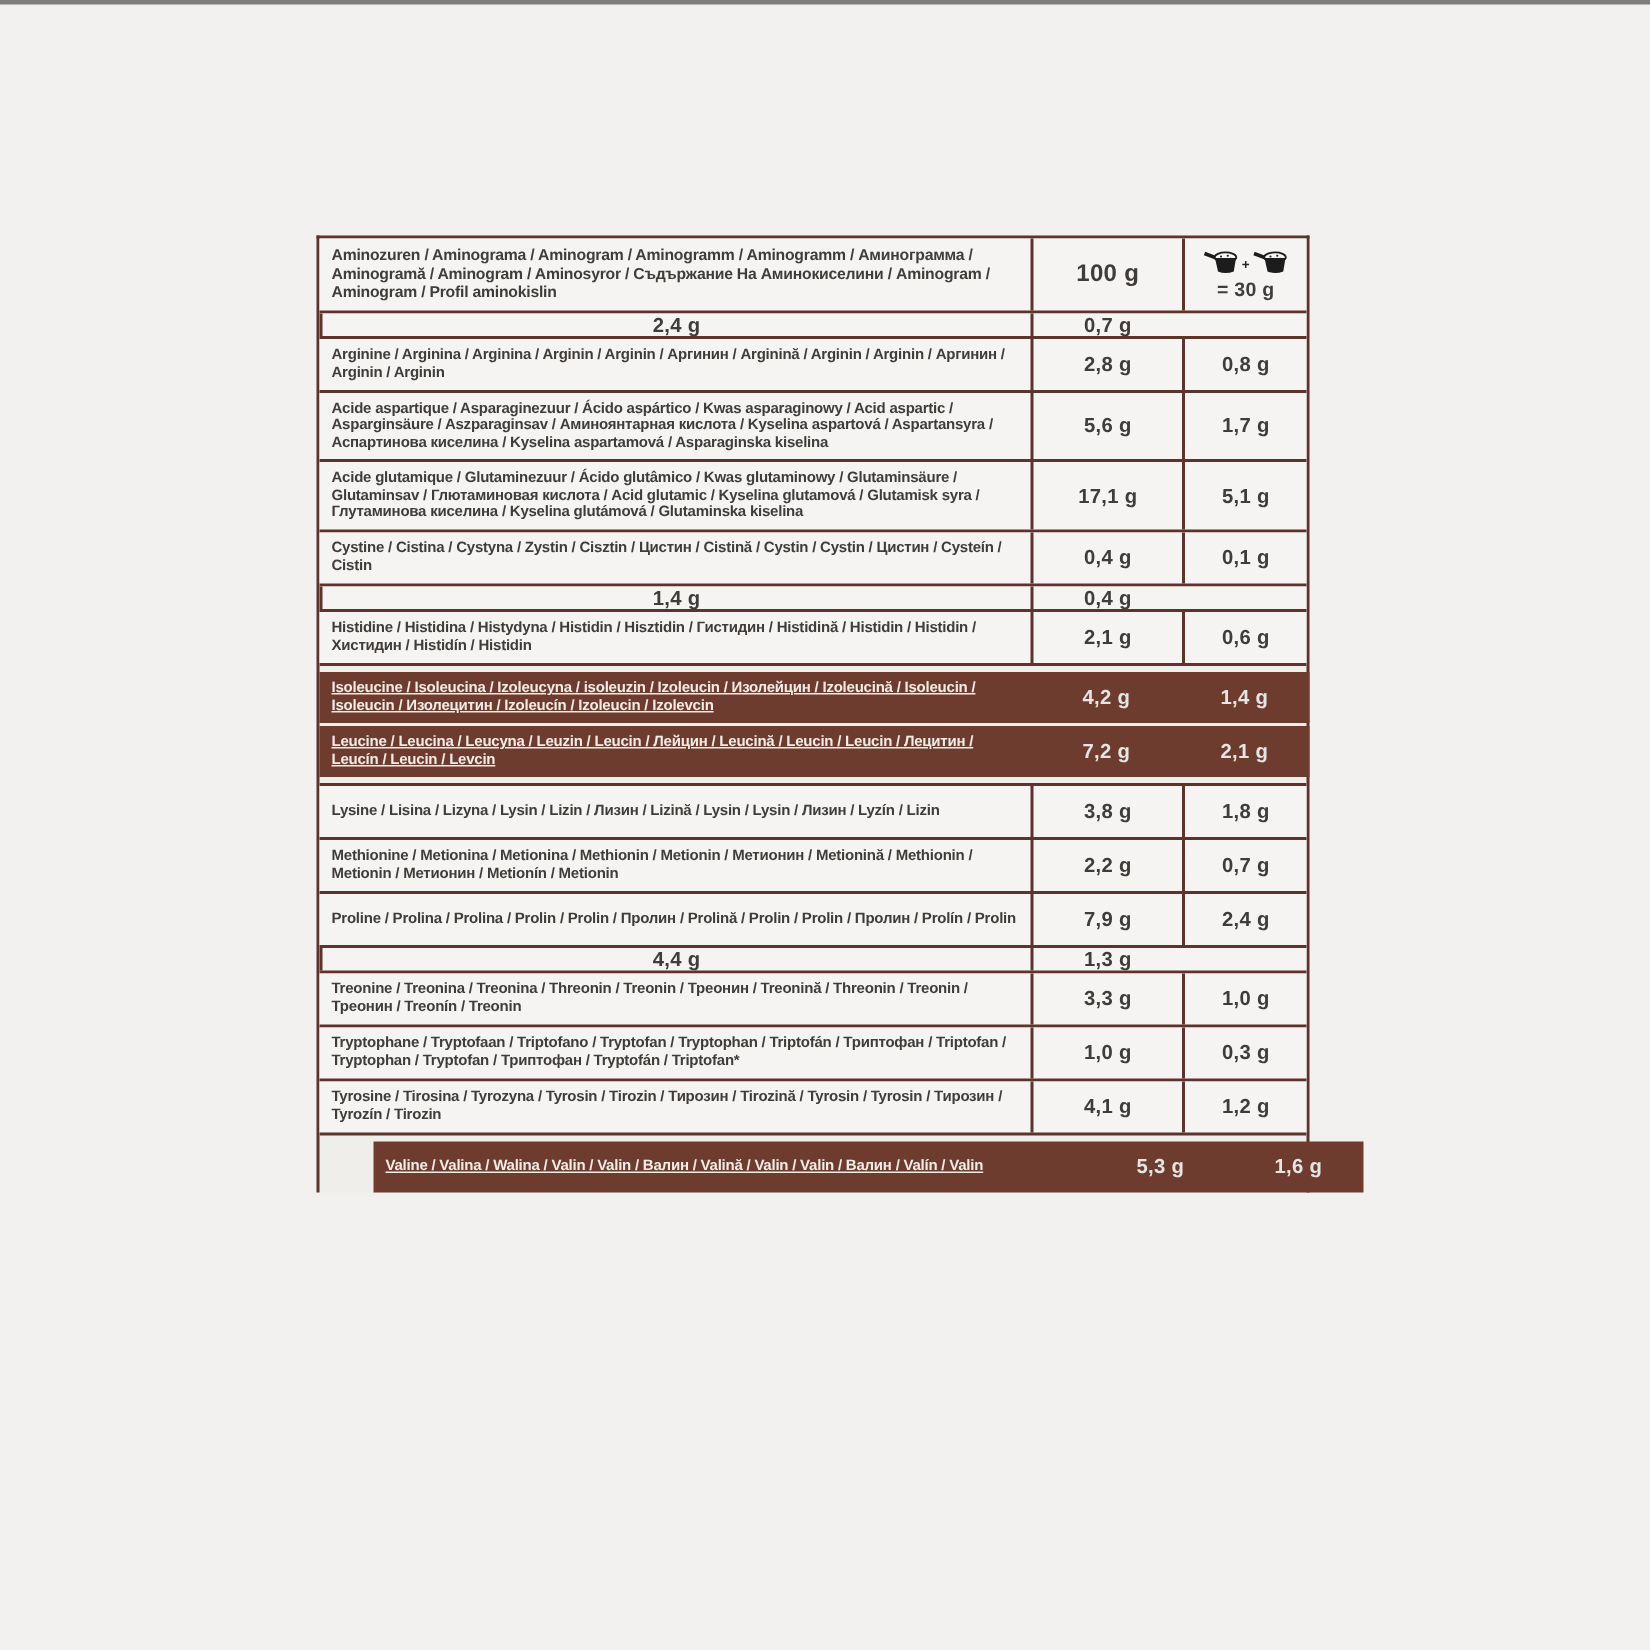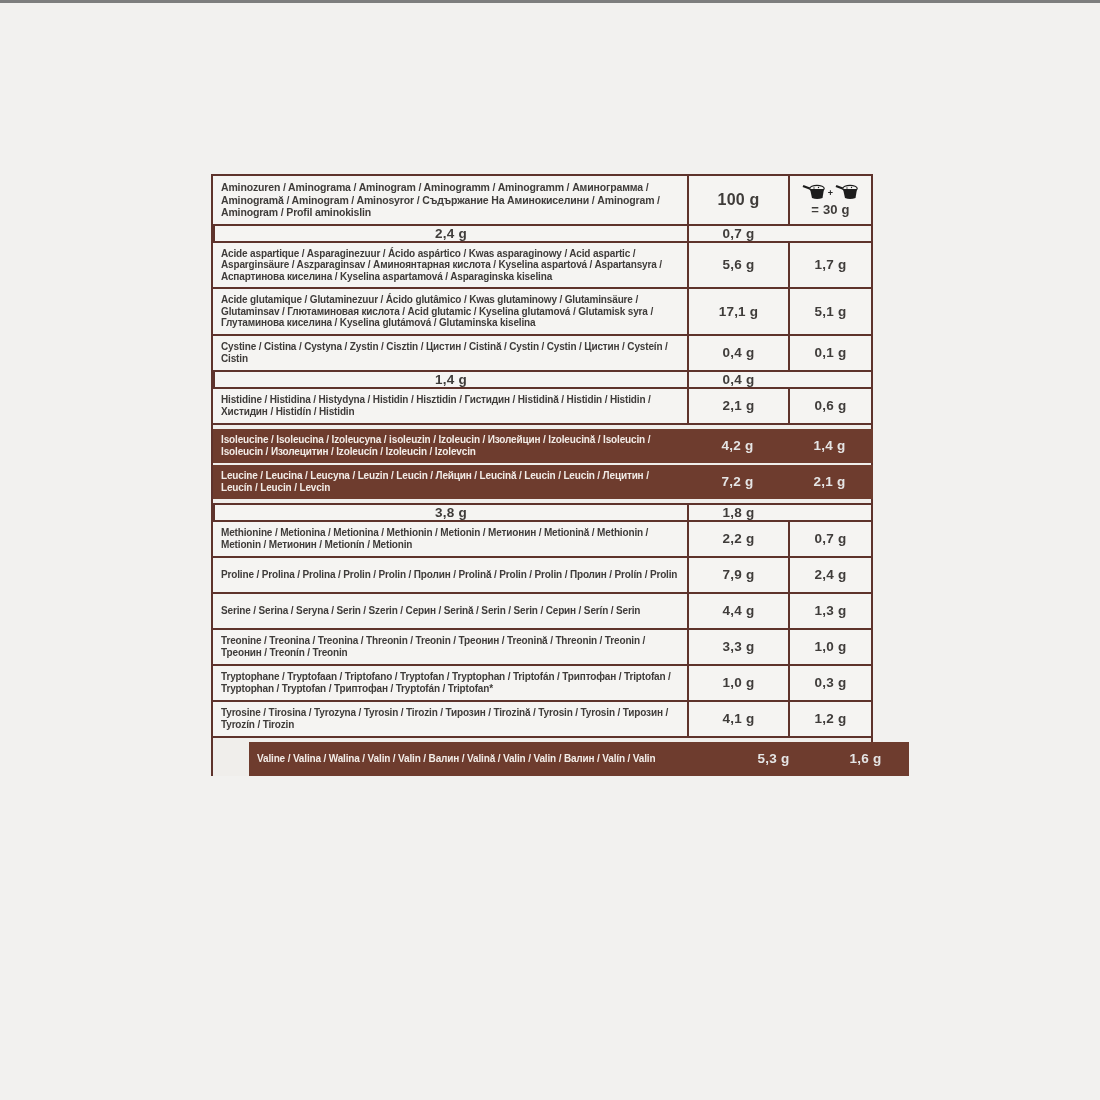"Aminozuren / Aminograma / Aminogram" .aminogram-table { top: 174px -> 157px }
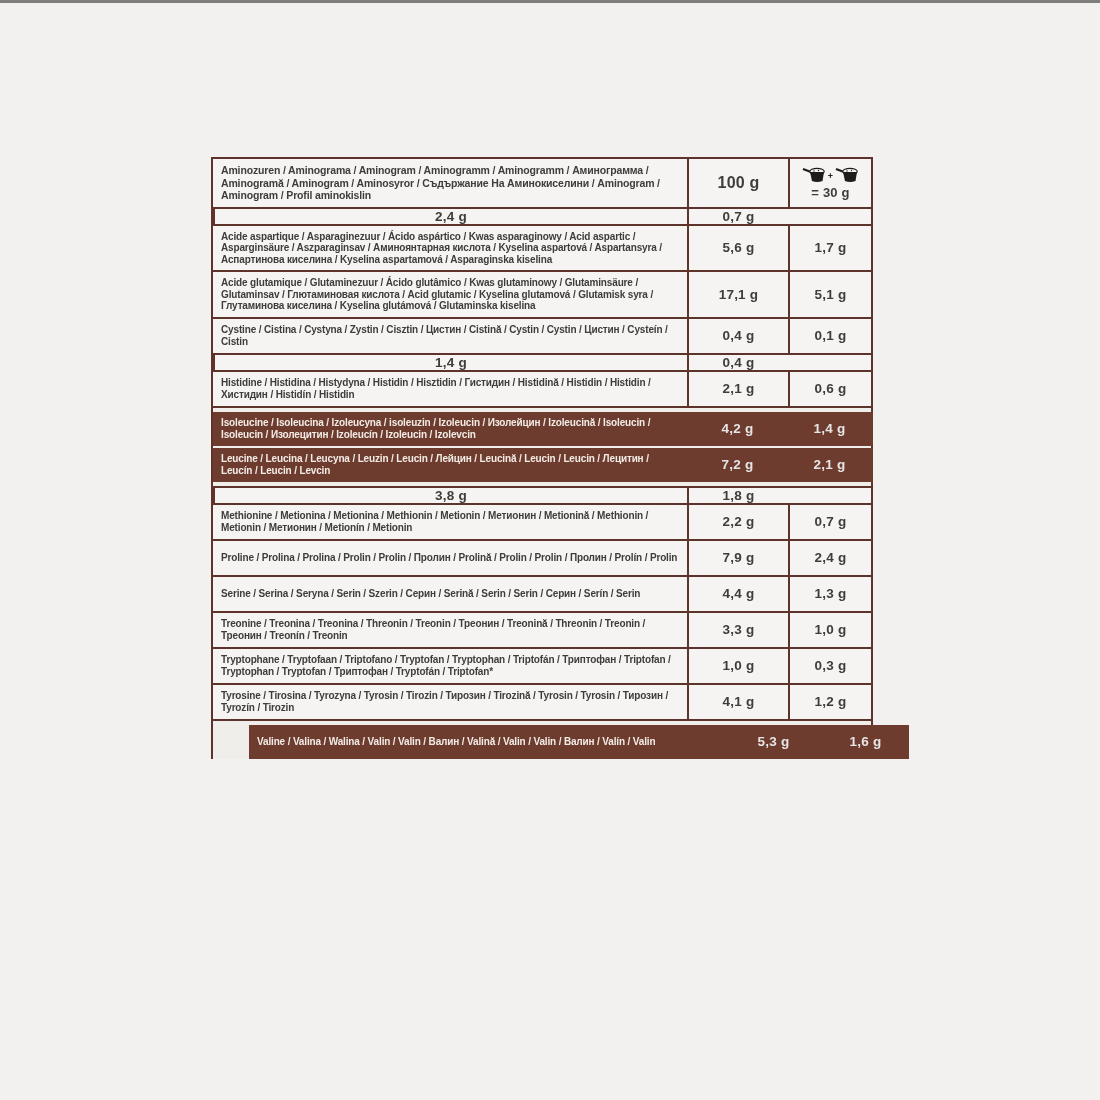"Arginine / Arginina / Arginina" div.row { html: none -> <div> <div>Arginine / Arginina / Arginina / Arginin / Arginin / Аргинин / Arginină / Arginin / Arginin / Аргинин / Arginin / Arginin</div> <div>2,8 g</div> <div>0,8 g</div> </div> }
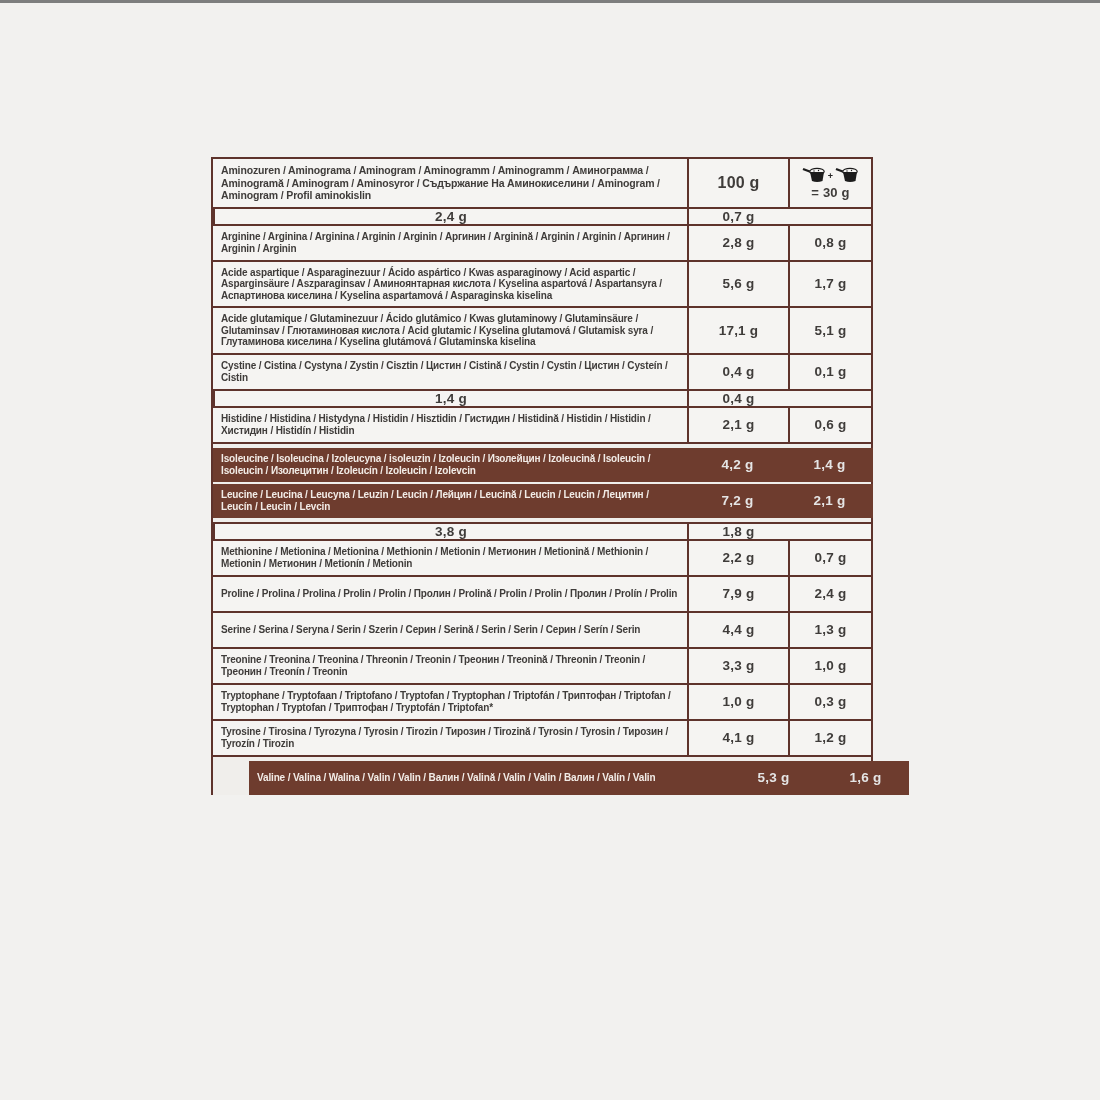"Isoleucine / Isoleucina / Izoleucyna" .row.dark .cell.name { text-decoration: none -> underline }
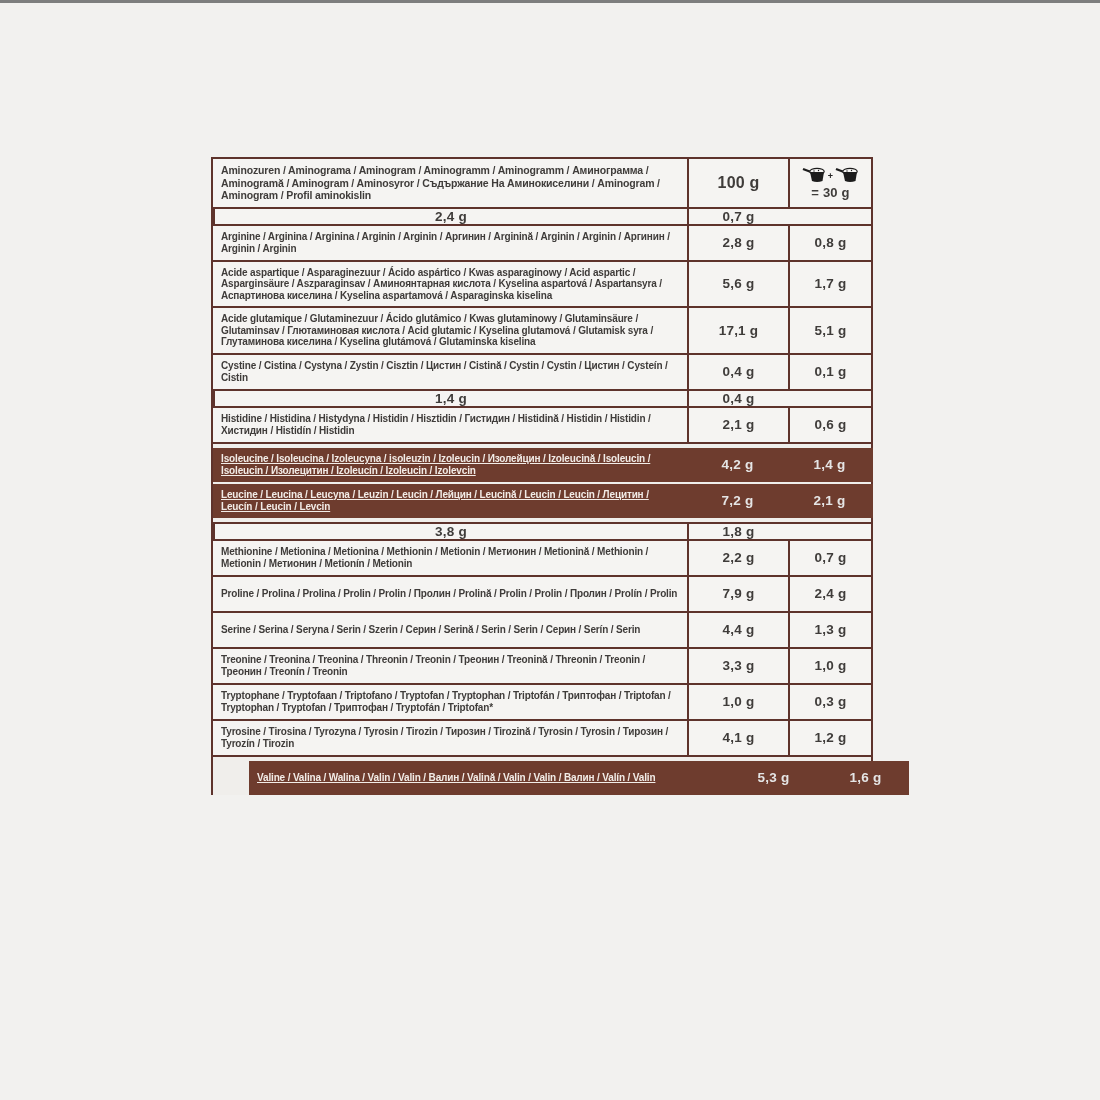"Lysine / Lisina / Lizyna" div.cell { html: none -> <div>Lysine / Lisina / Lizyna / Lysin / Lizin / Лизин / Lizină / Lysin / Lysin / Лизин / Lyzín / Lizin</div> }
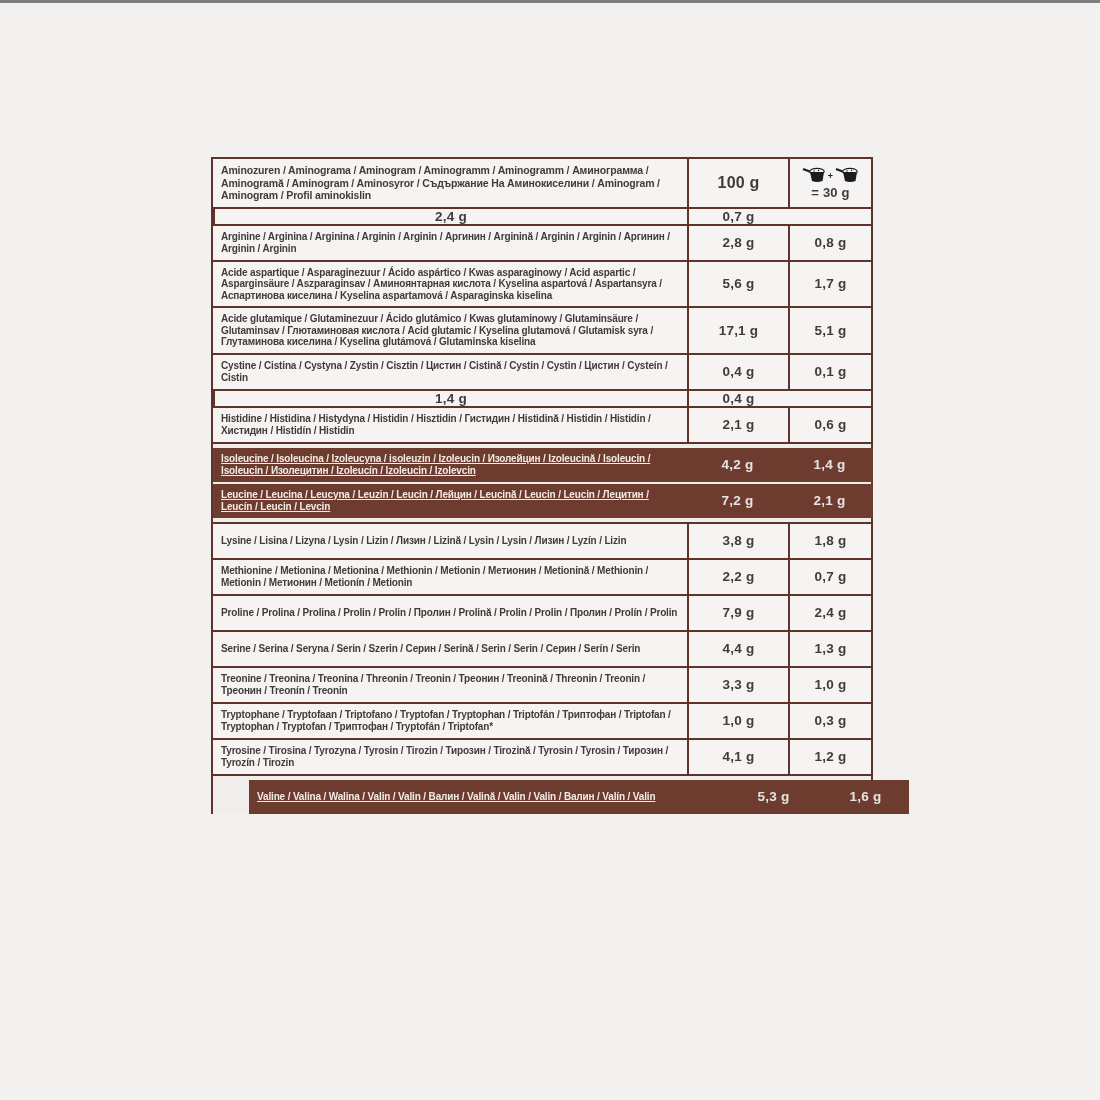"Serine / Serina / Seryna" div.cell { html: <div>Serine / Serina / Seryna / Serin / Szerin / Серин / Serină / Serin / Serin / Серин / Serín / Serin</div> -> none }
